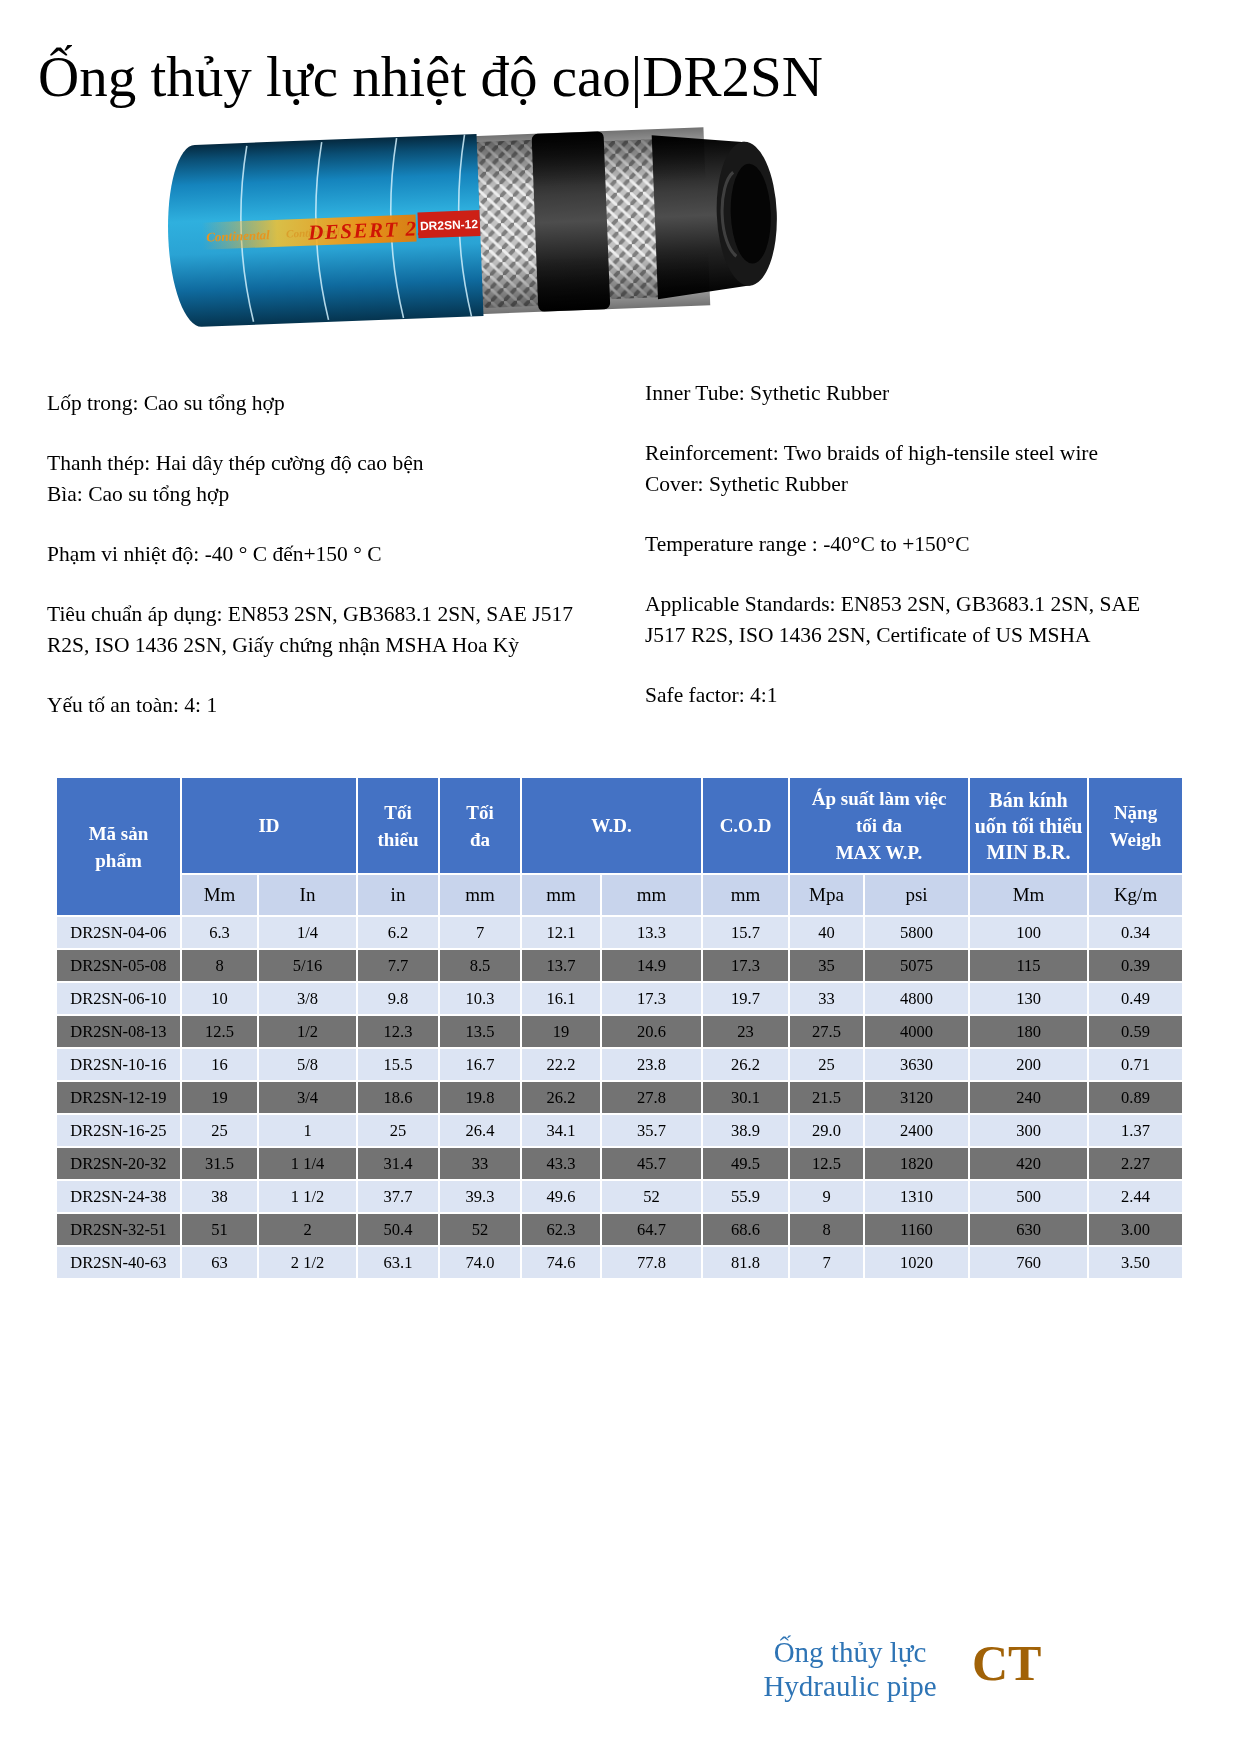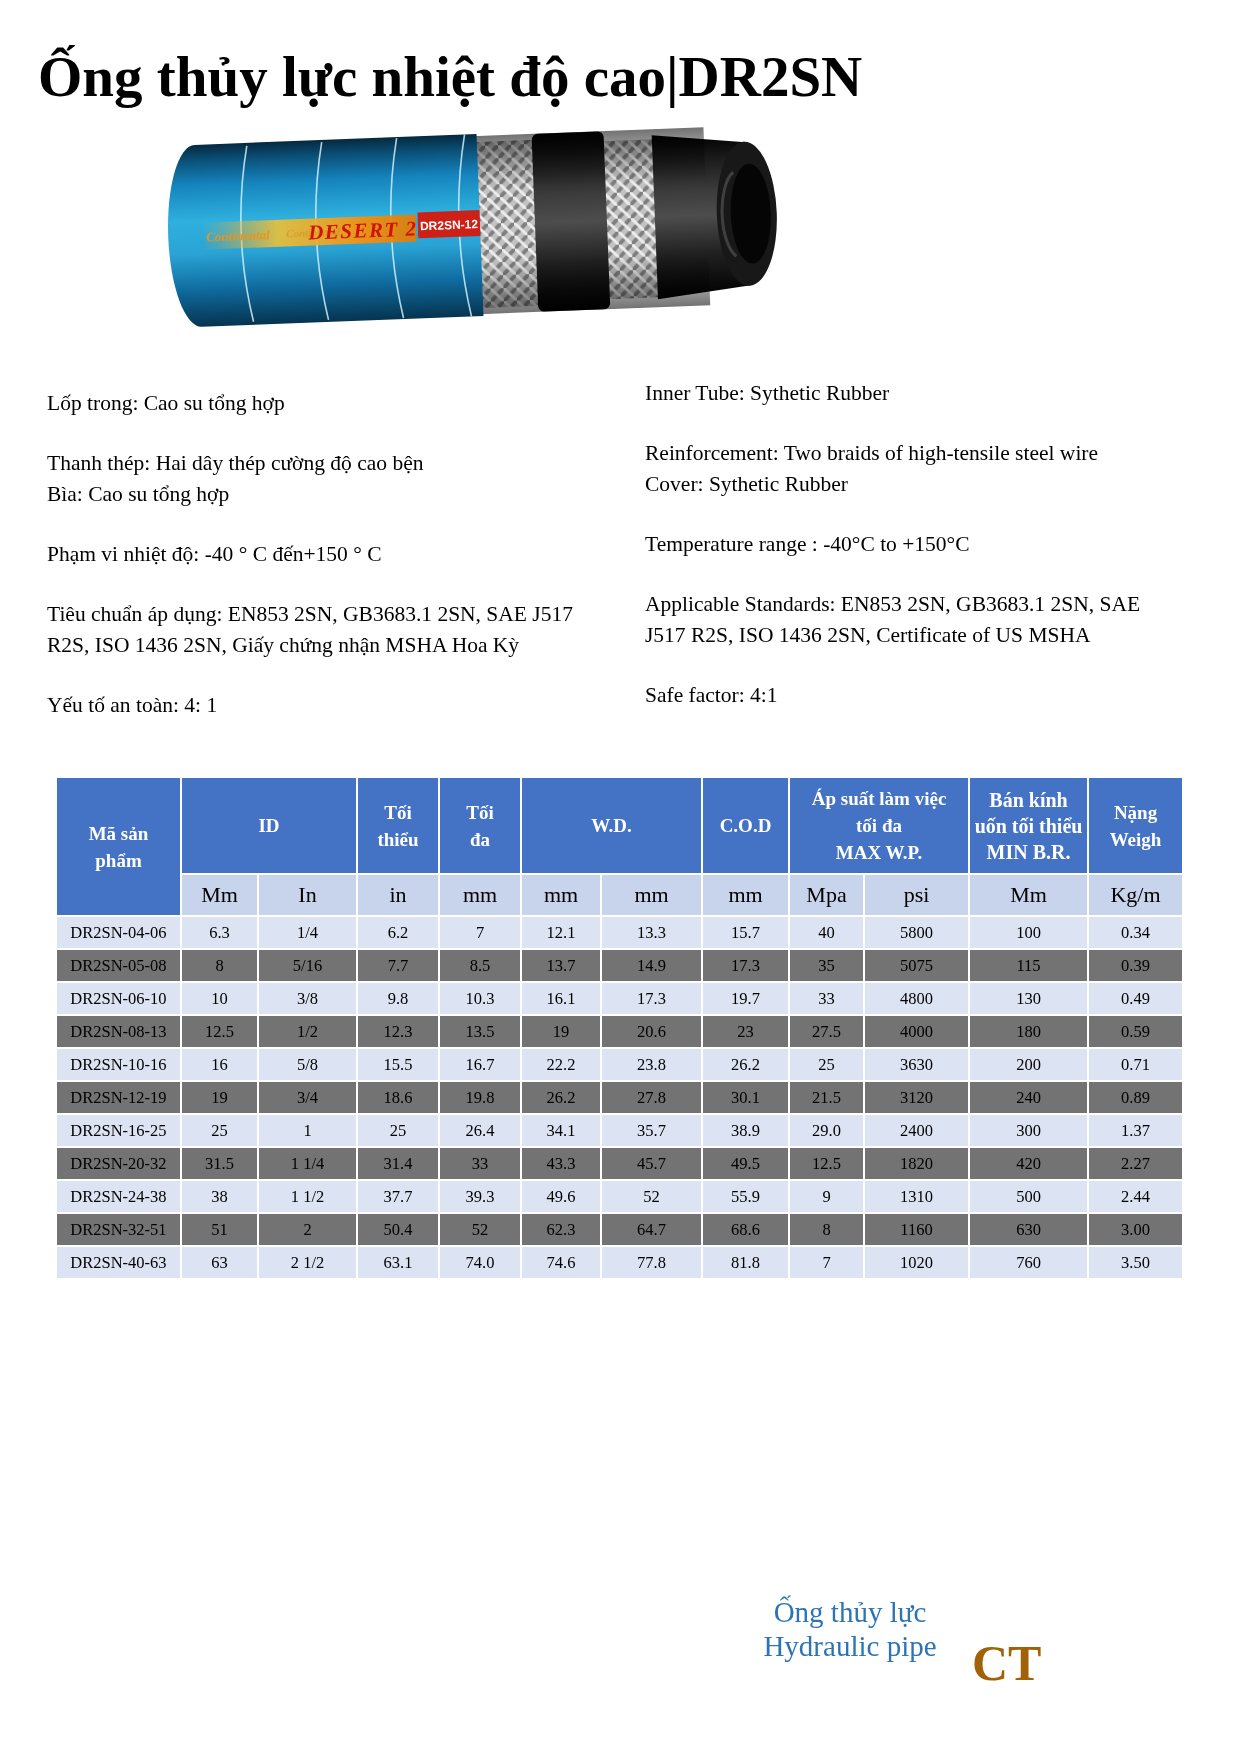"Ống thủy lực nhiệt độ" .title { font-weight: 700 -> 400 }
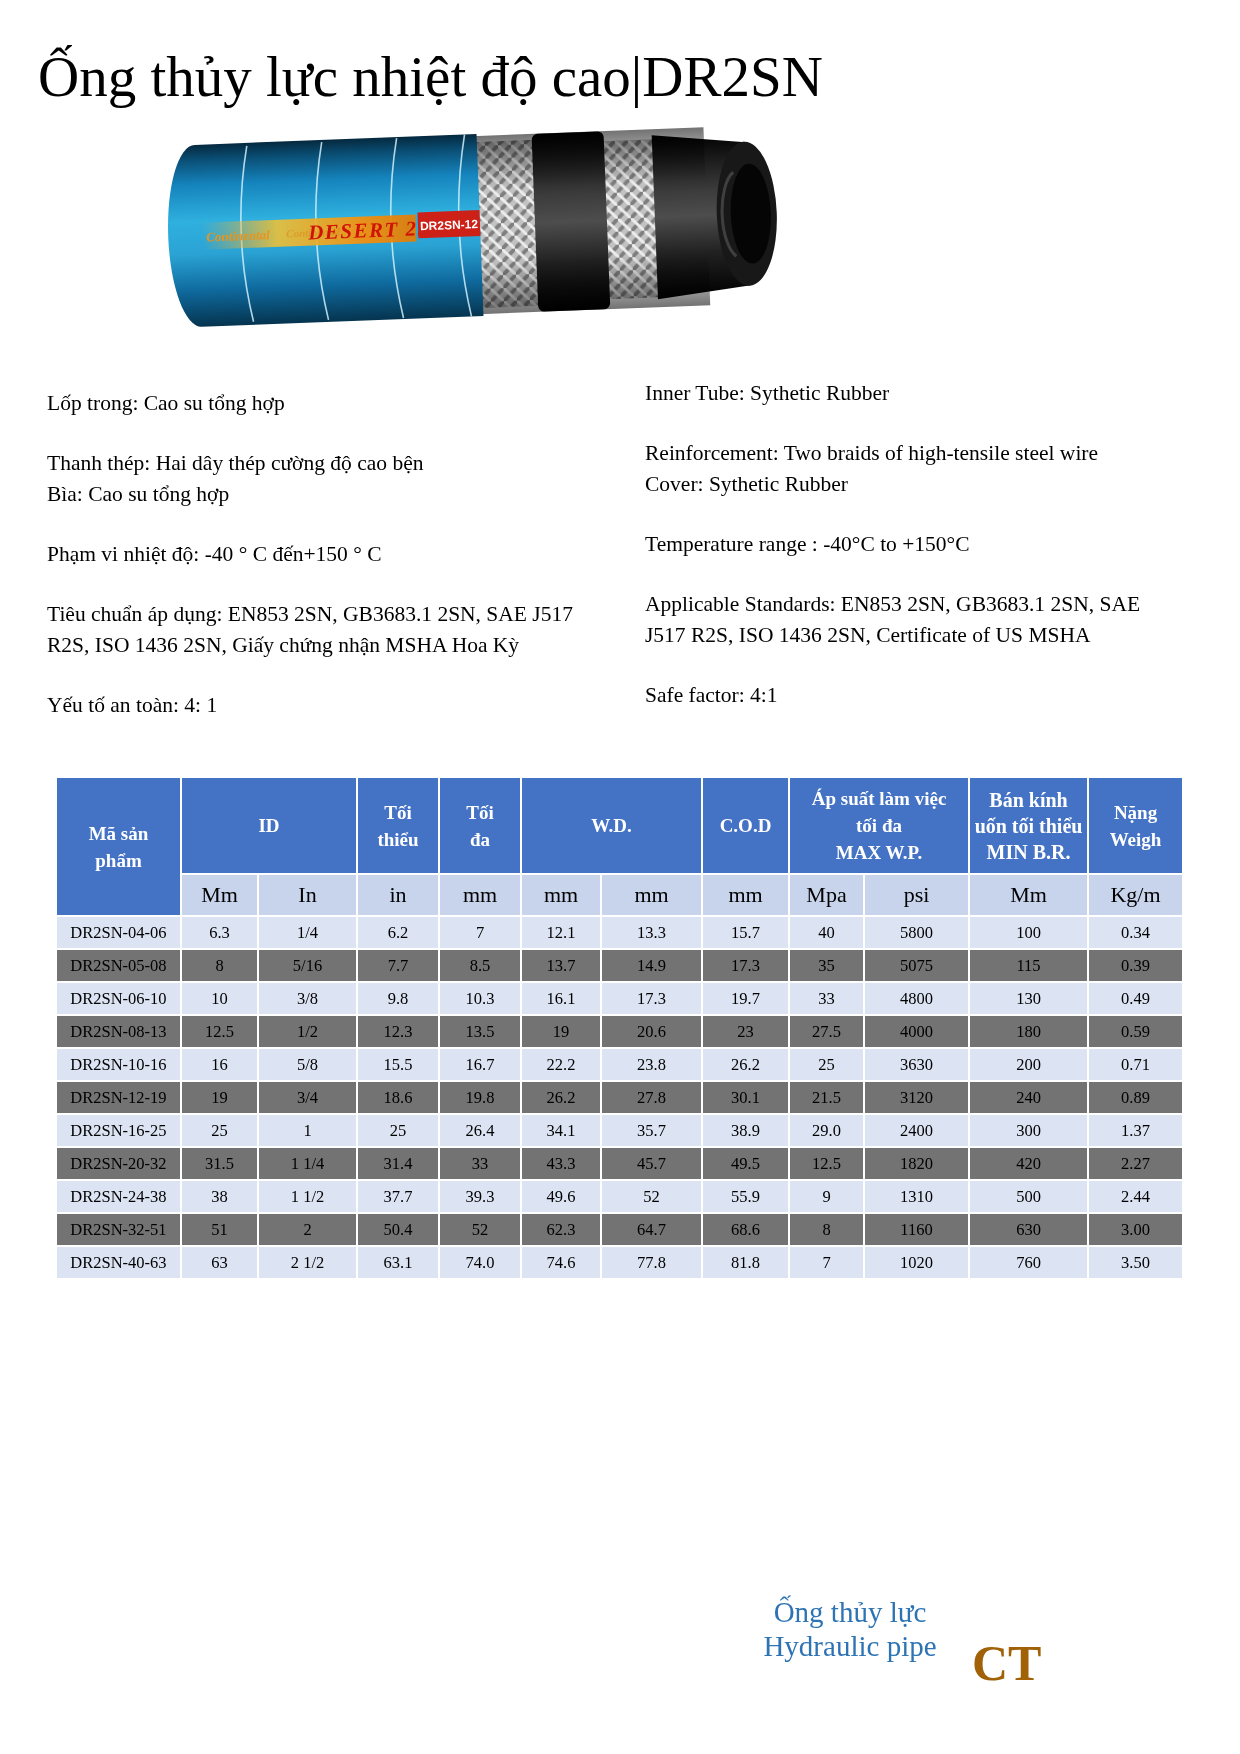"Mm" .spec-table tr.units-row td { font-size: 22px -> 19px }
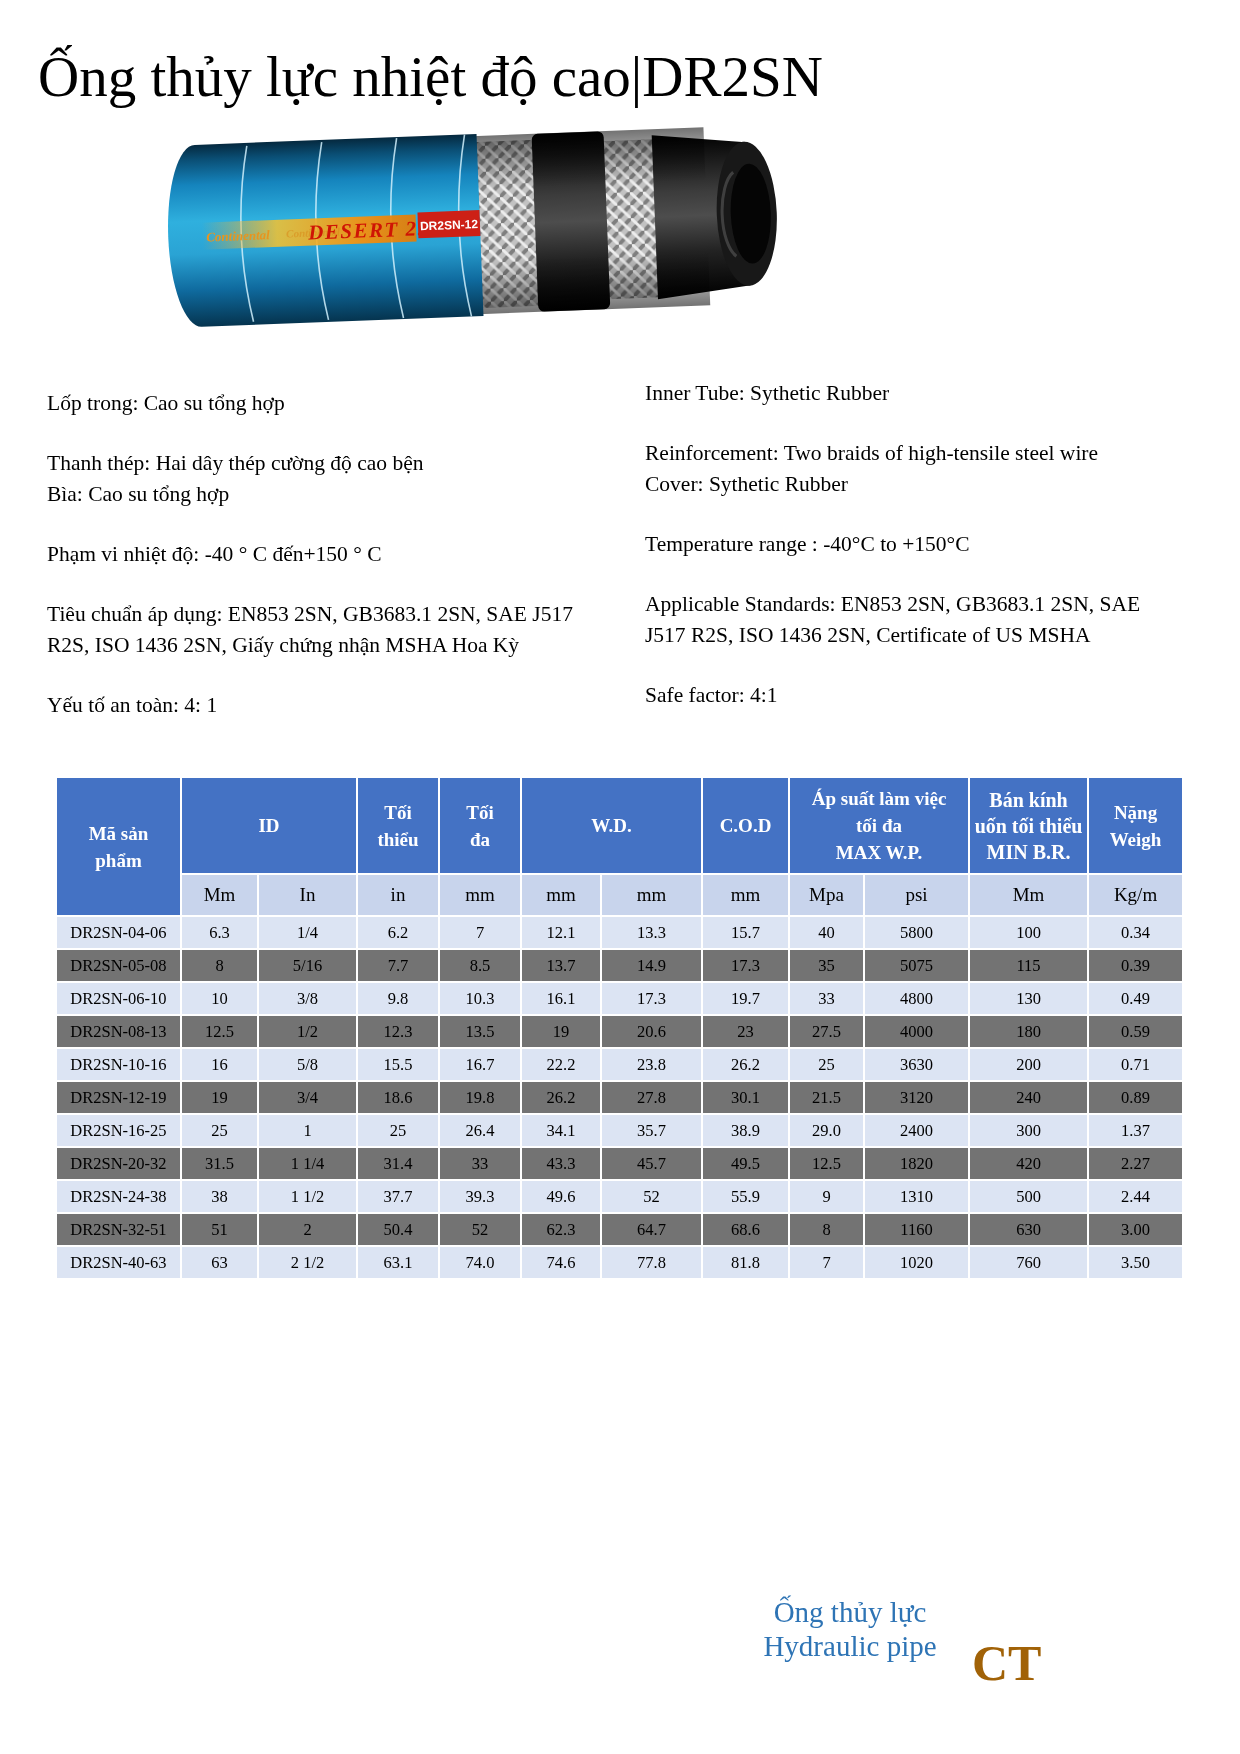"Ống thủy lực" .footer-text { top: 1595px -> 1635px }
